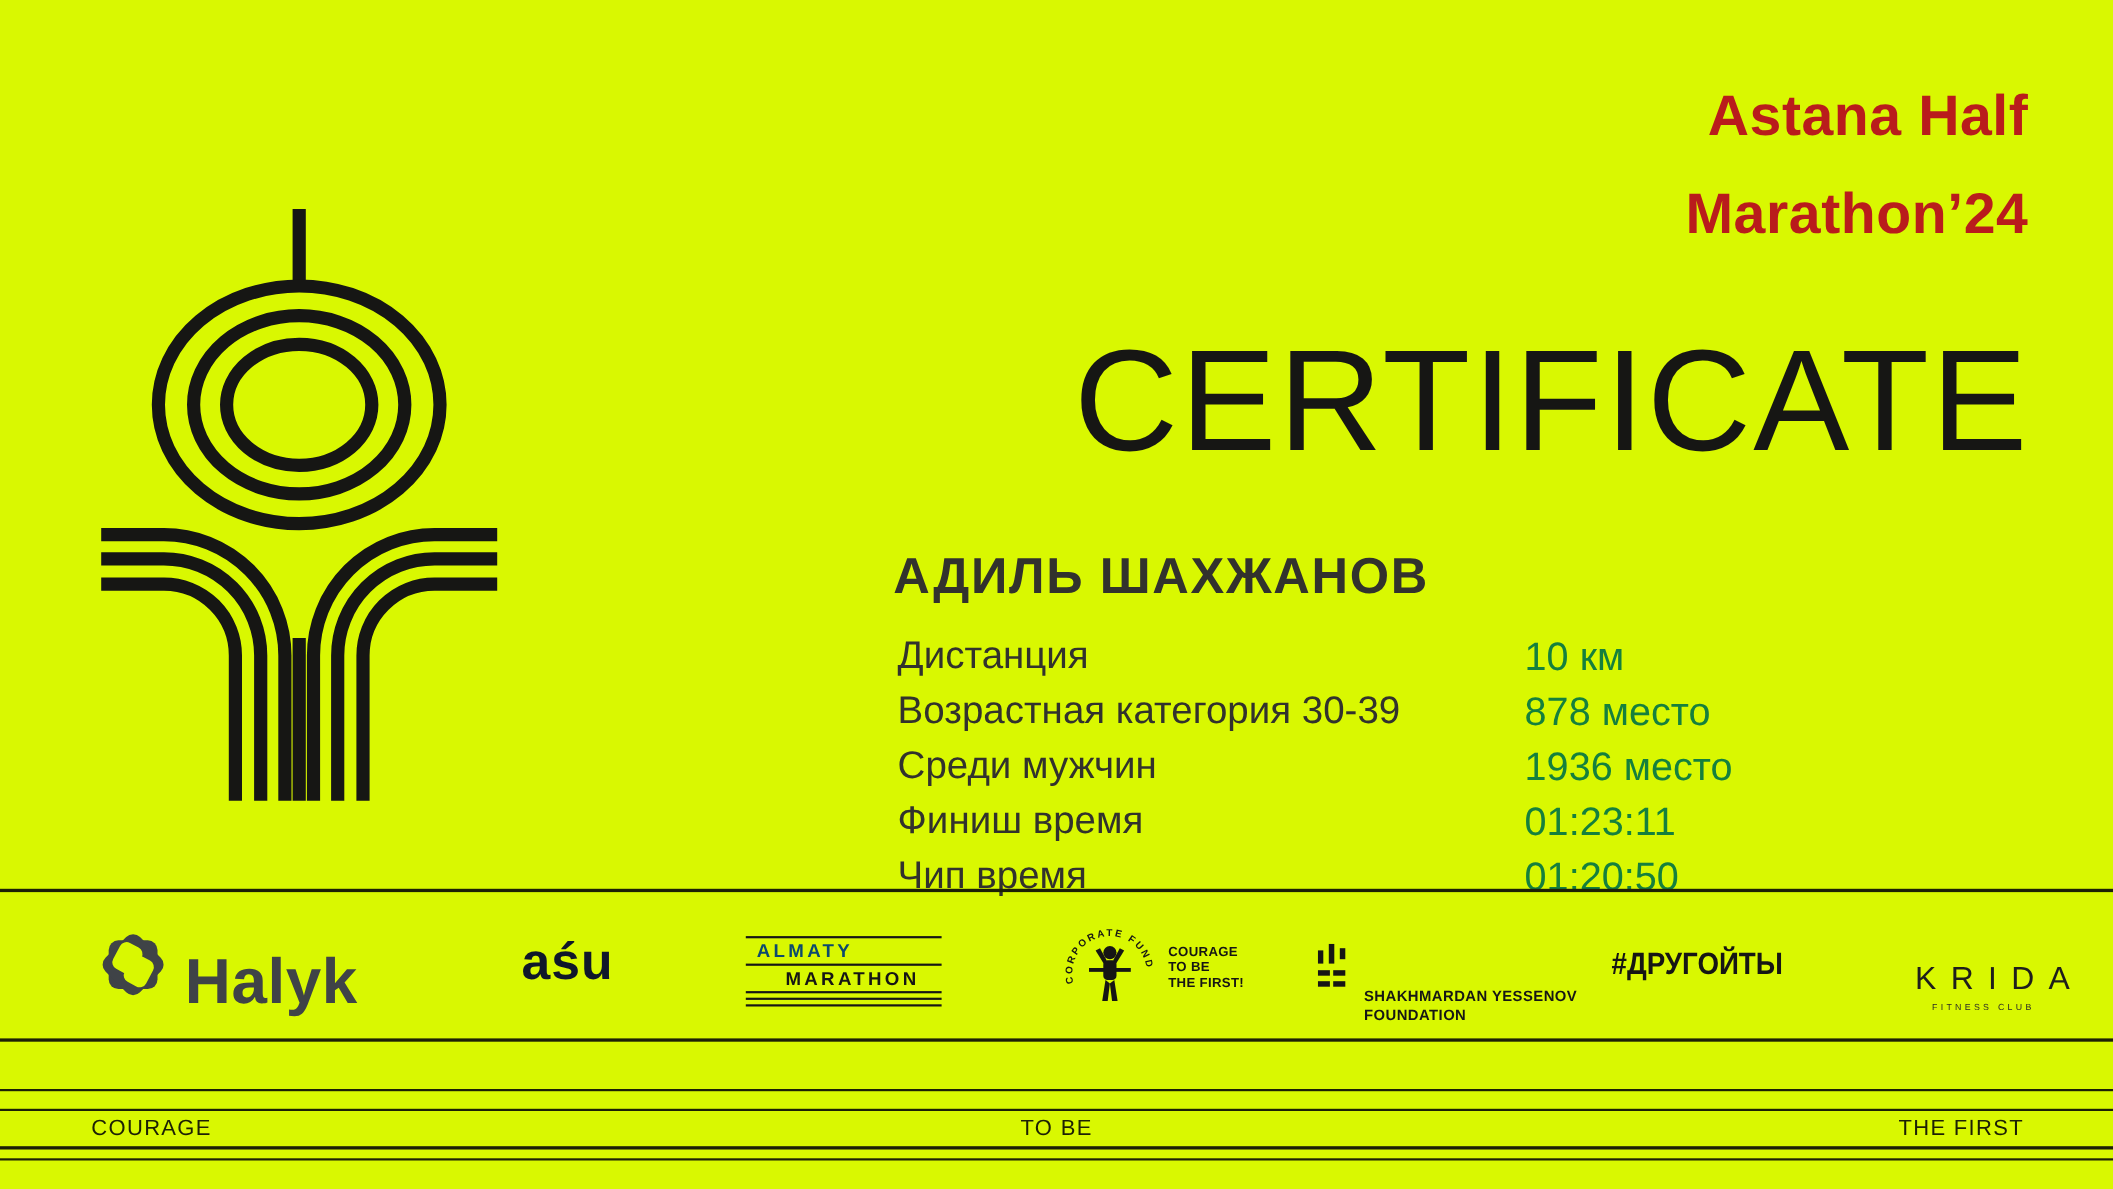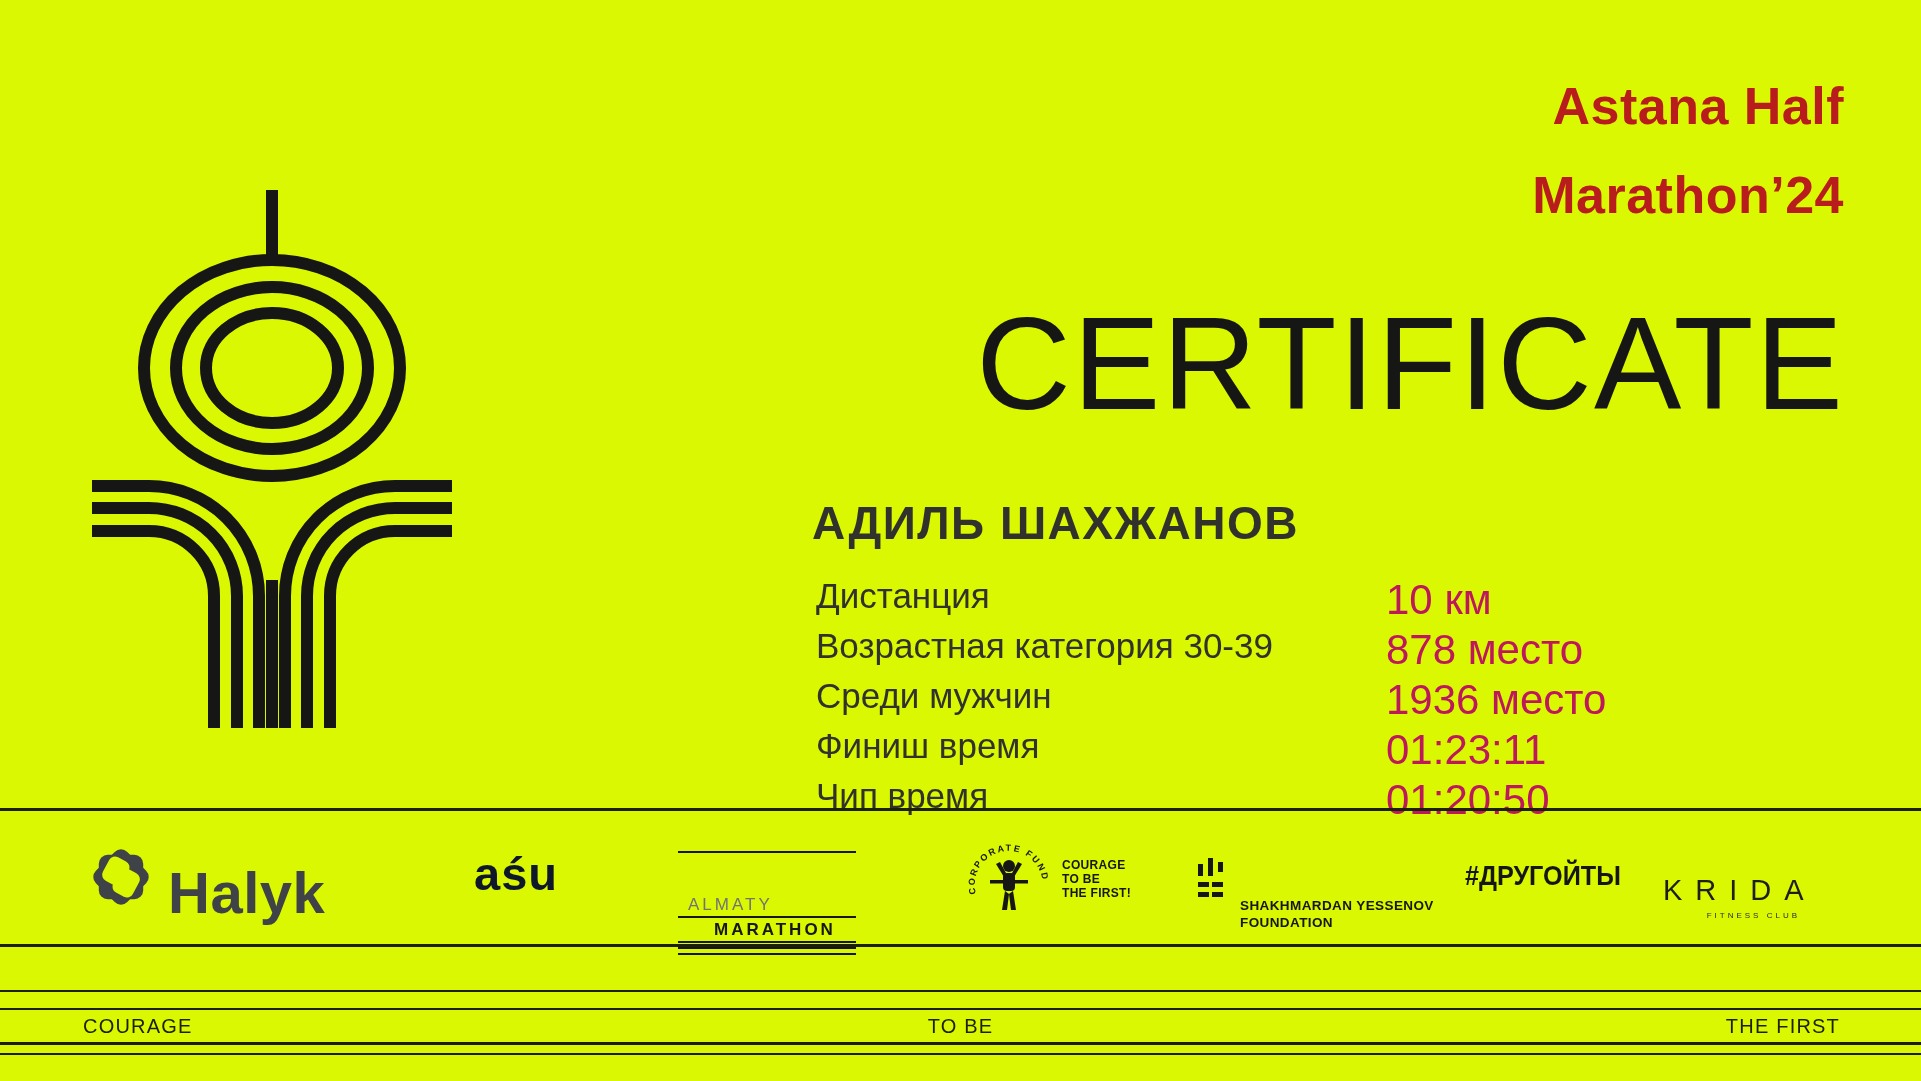"10 км" .rowvalue { color: #be185d -> #15803d; font-size: 42px -> 36px }
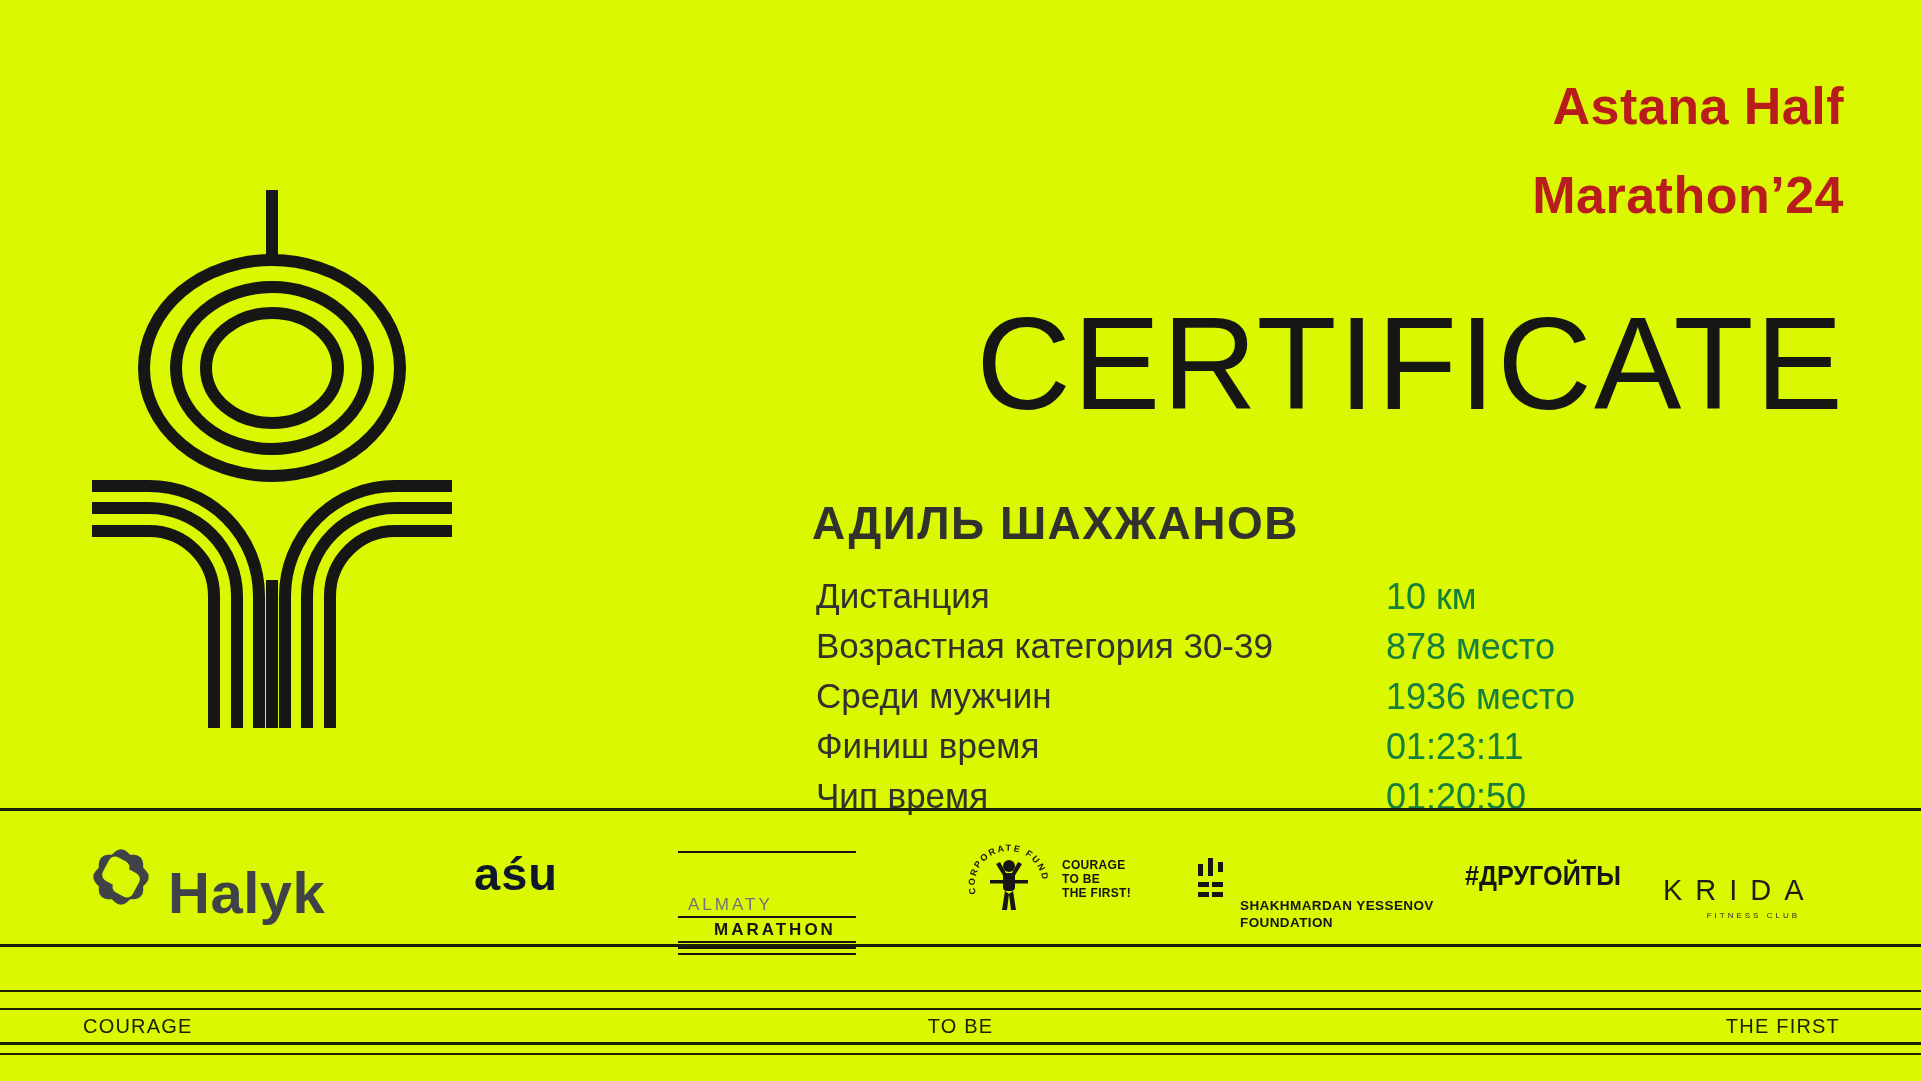"ALMATY" .almaty .t1 { color: #737373 -> #0c4a6e; font-weight: normal -> bold; margin-top: 40px -> none }
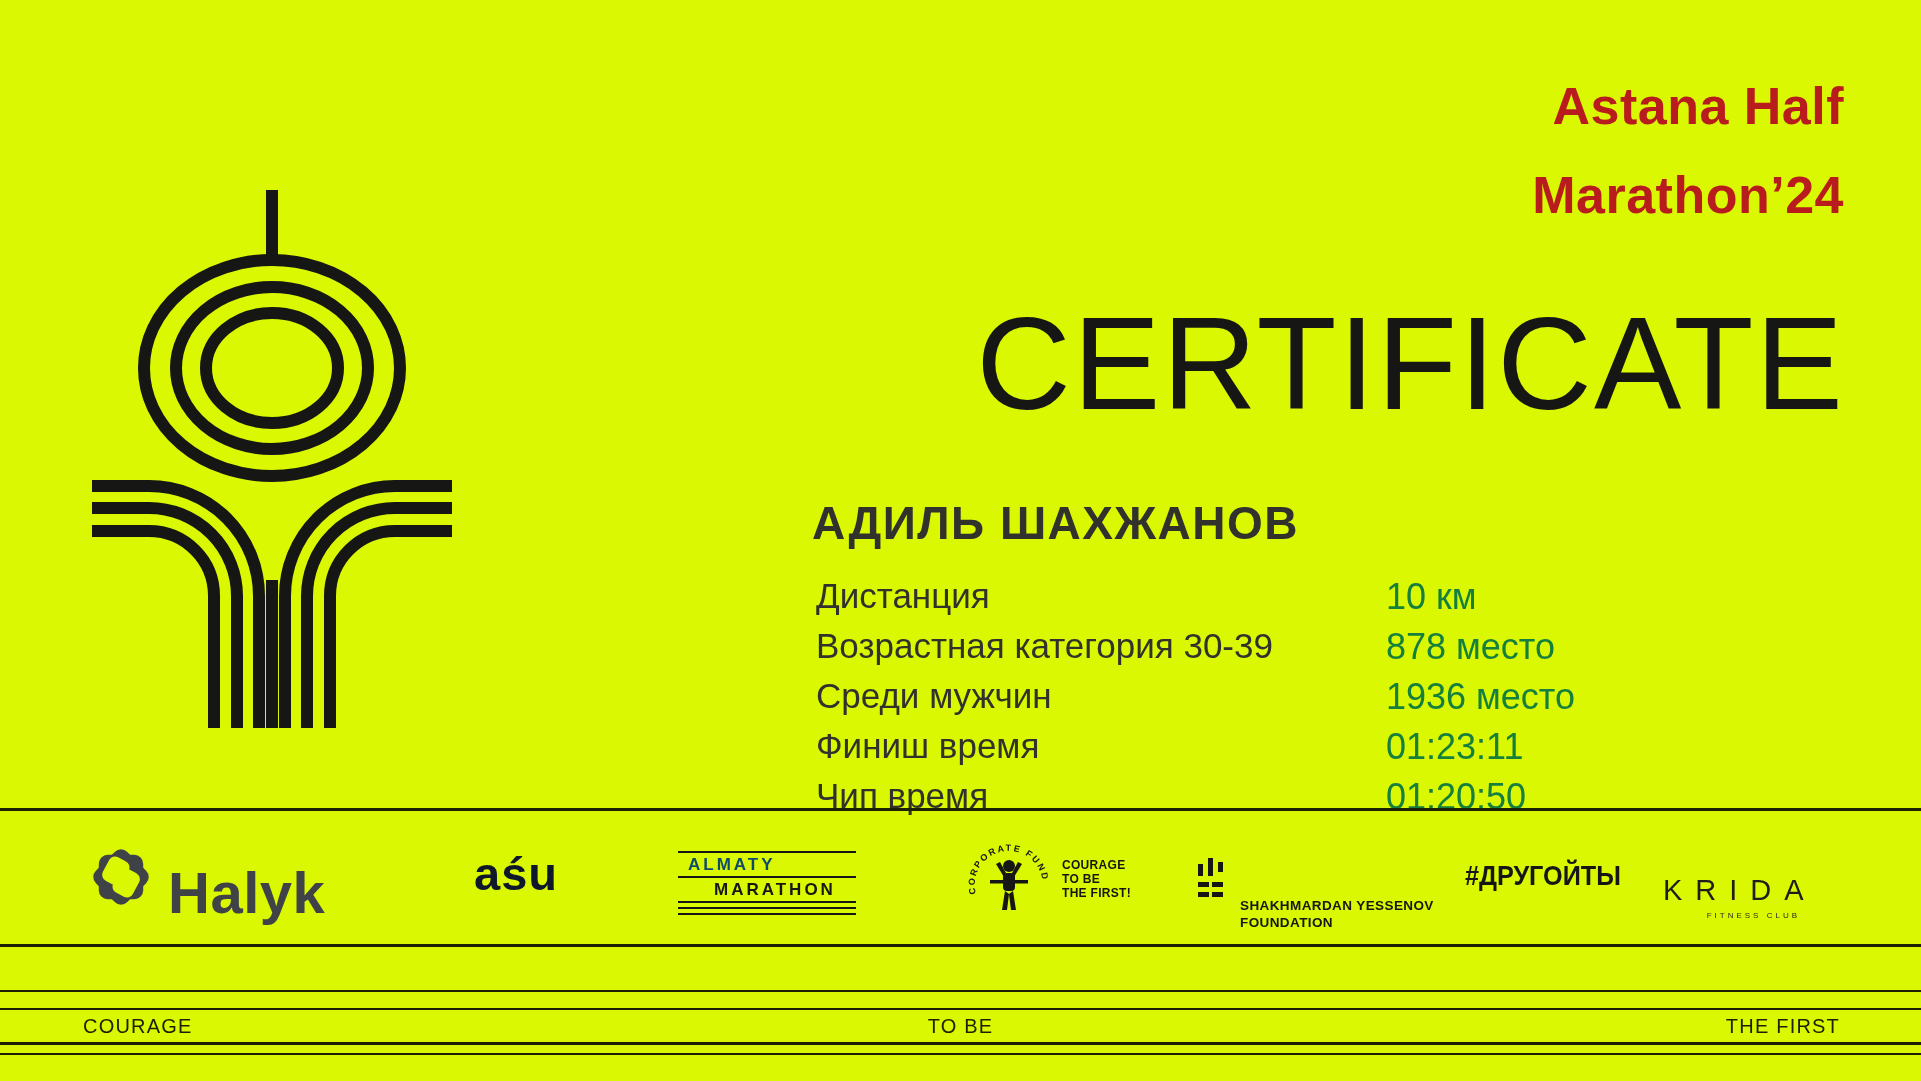"KRIDA" .krida { left: 1650px -> 1728px; text-align: right -> center }
